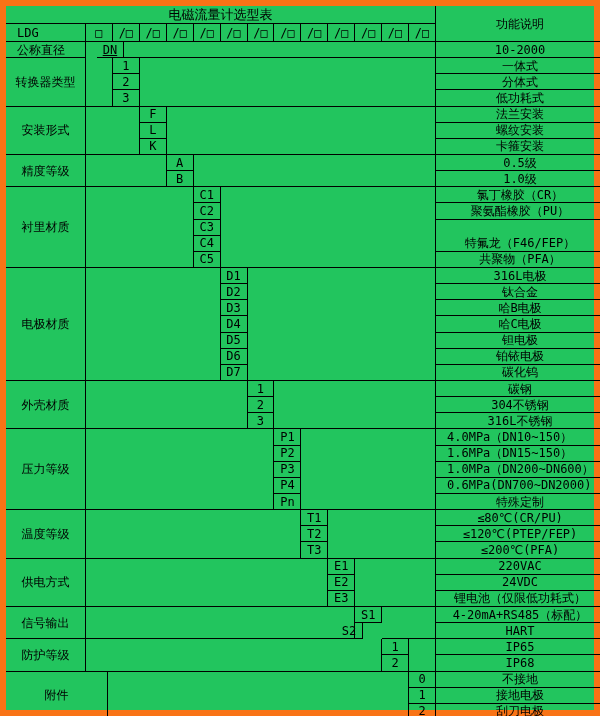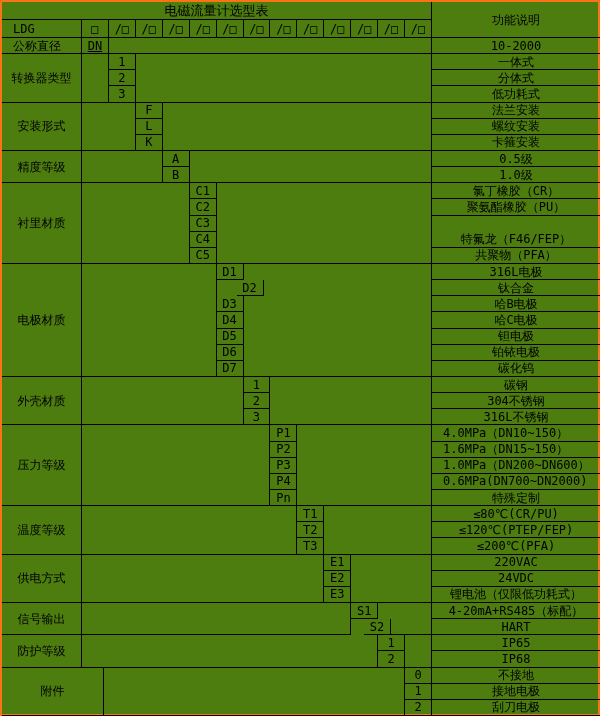"电磁流量计选型表" #table { background: #4d7c0f -> #22c55e; border: 2px solid #f97316 -> 6px solid #f97316 }
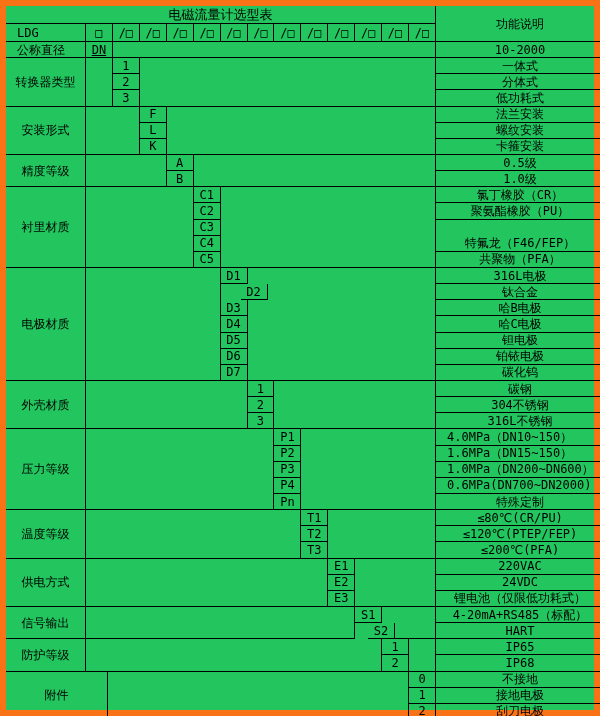"DN" div.cell { left: 80px -> 91px }
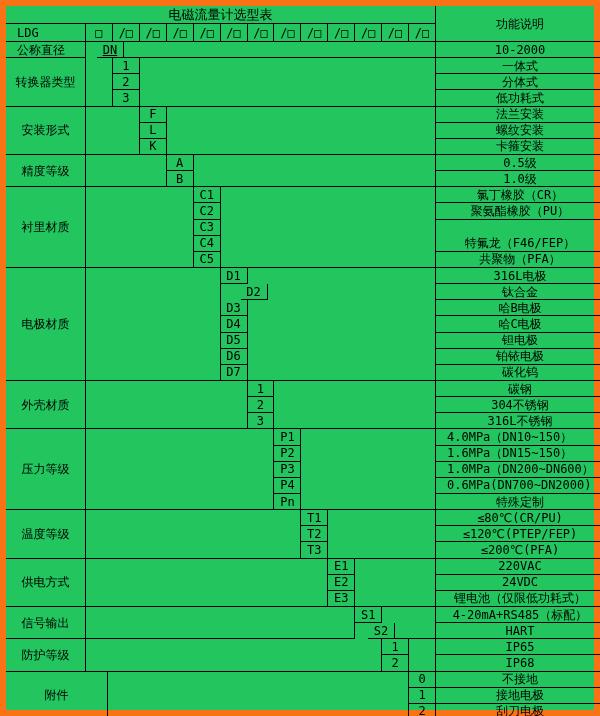"D2" div.cell { margin-left: 20px -> none }
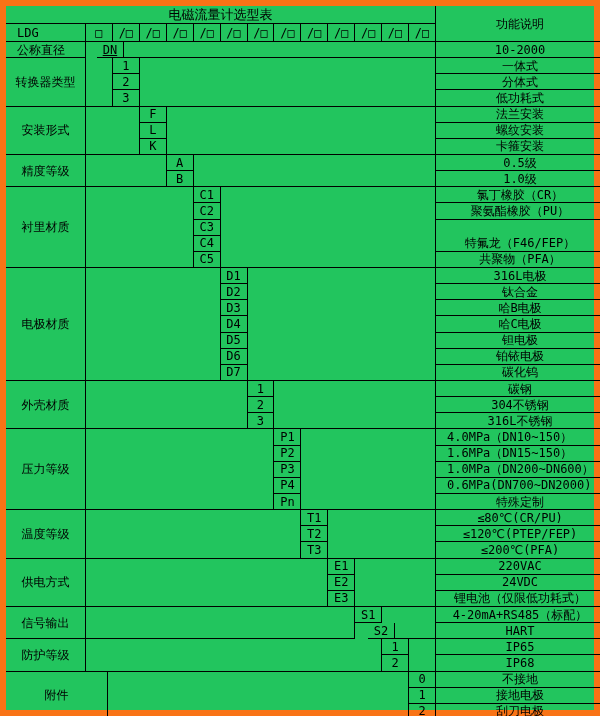"S2" div.cell { left: 362px -> 330px }
